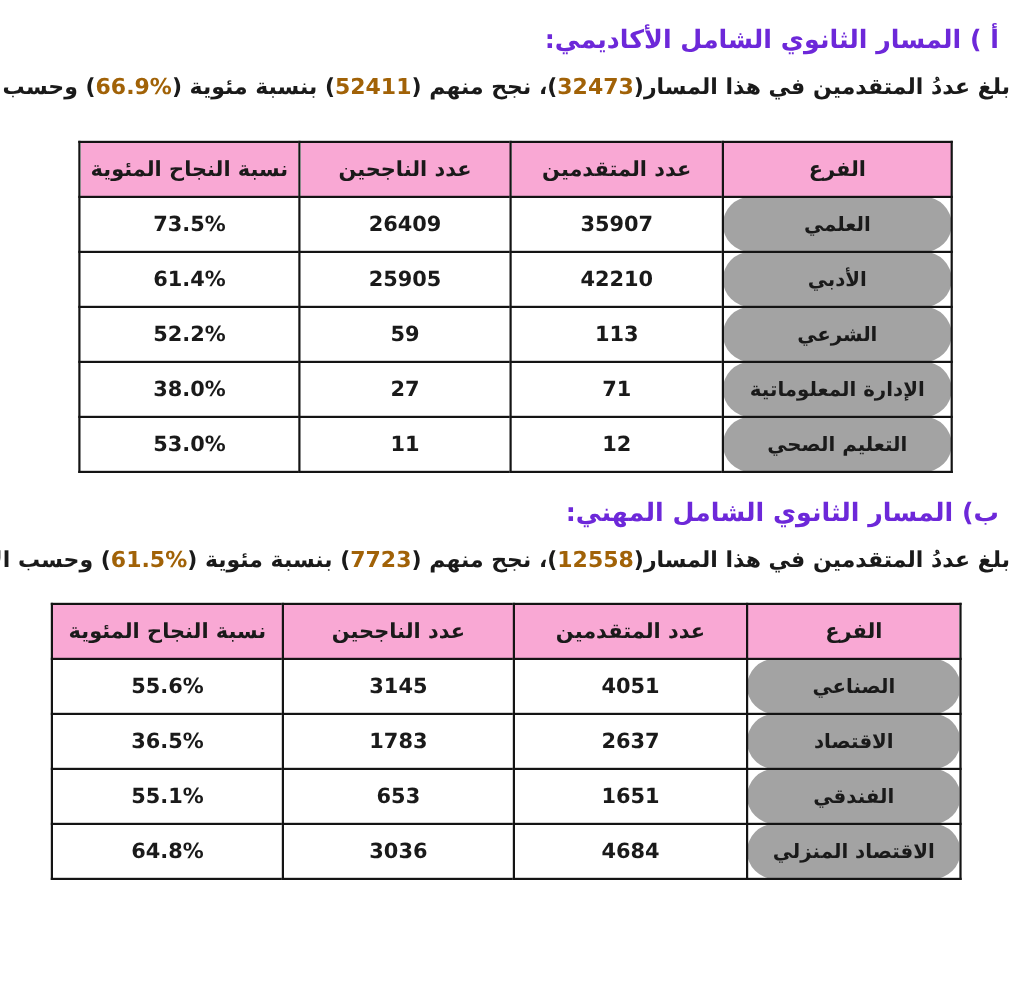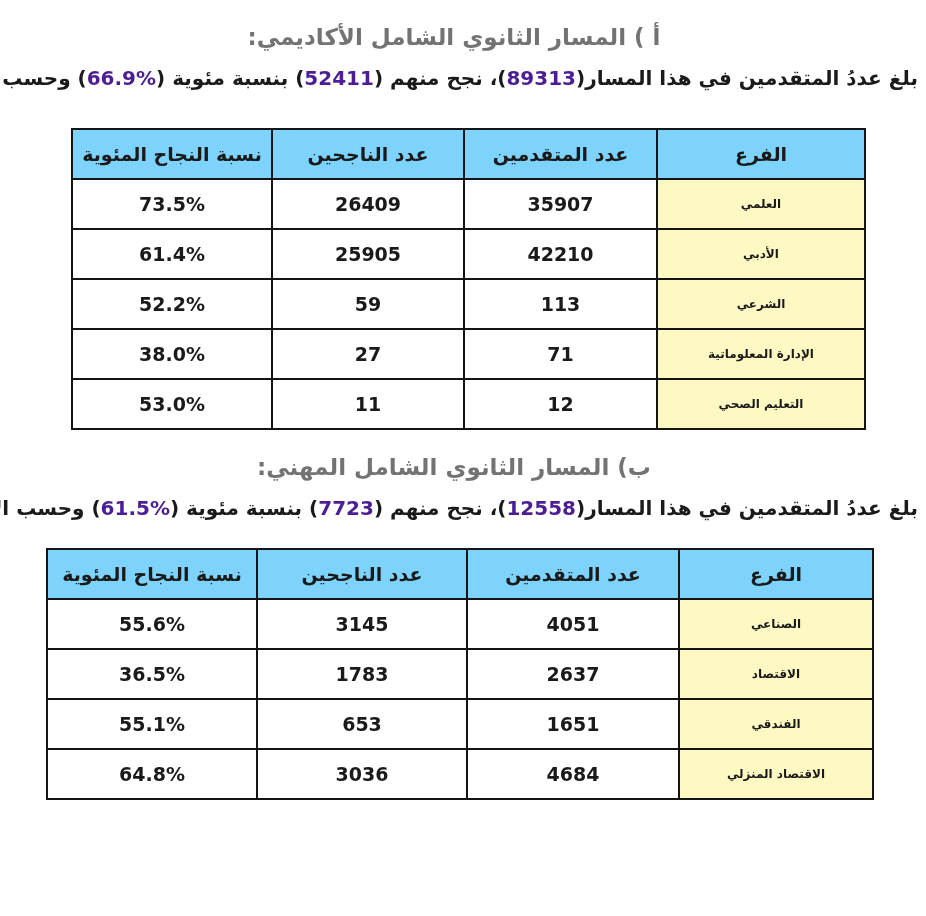"أ ) المسار الثانوي الشامل" .section-heading { color: #737373 -> #6d28d9; text-align: center -> right }
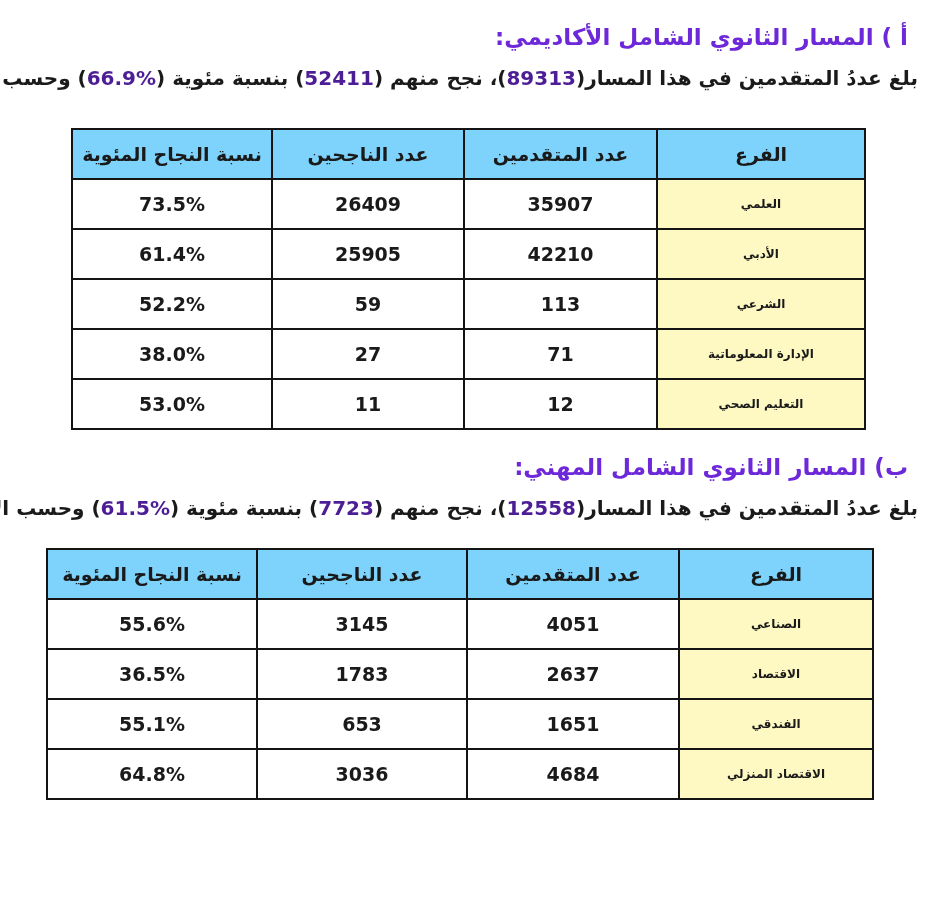"%66.9" .num-blue { color: #4c1d95 -> #a16207 }
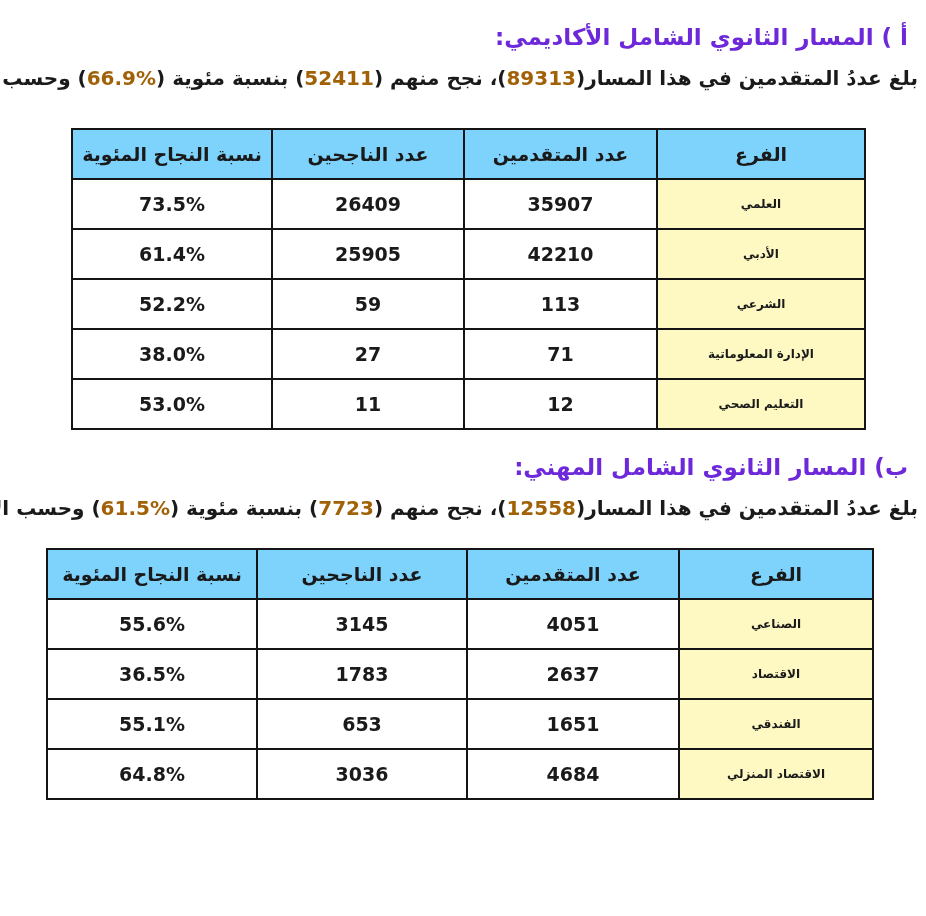"89313" span.num-blue { text: 89313 -> 32473 }
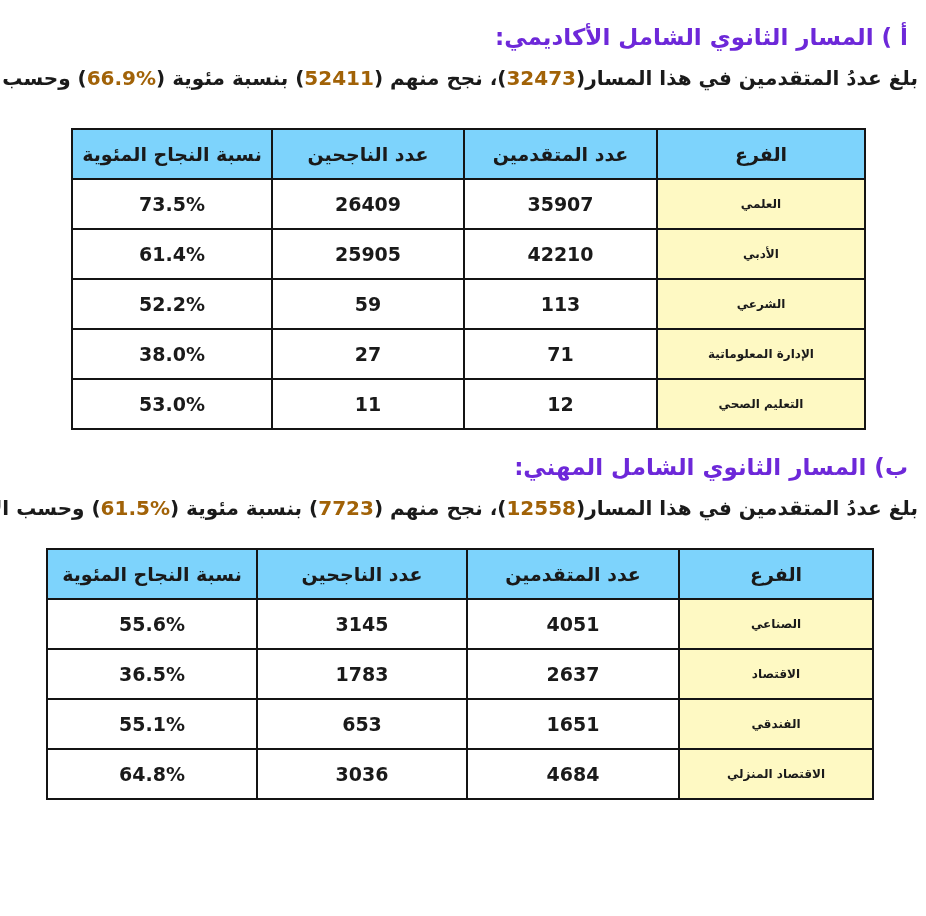"نسبة النجاح المئوية" table.results th { background: #7dd3fc -> #f9a8d4 }
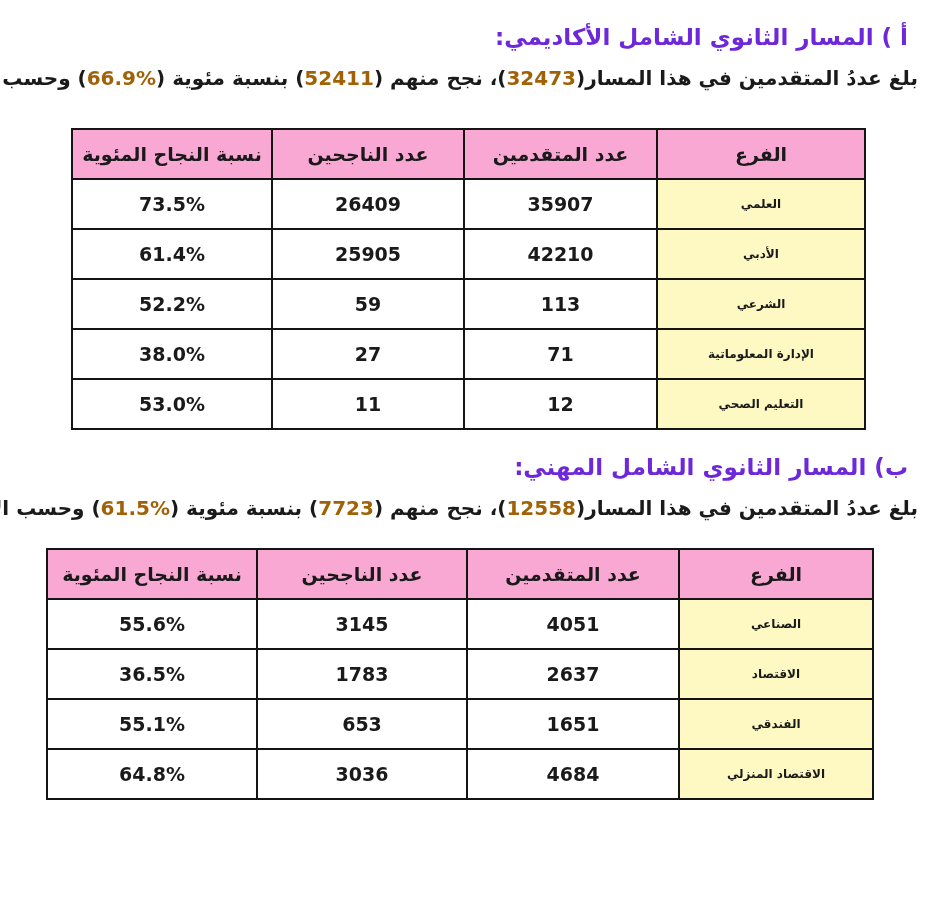"73.5%" table.results td { border-radius: none -> 25px }
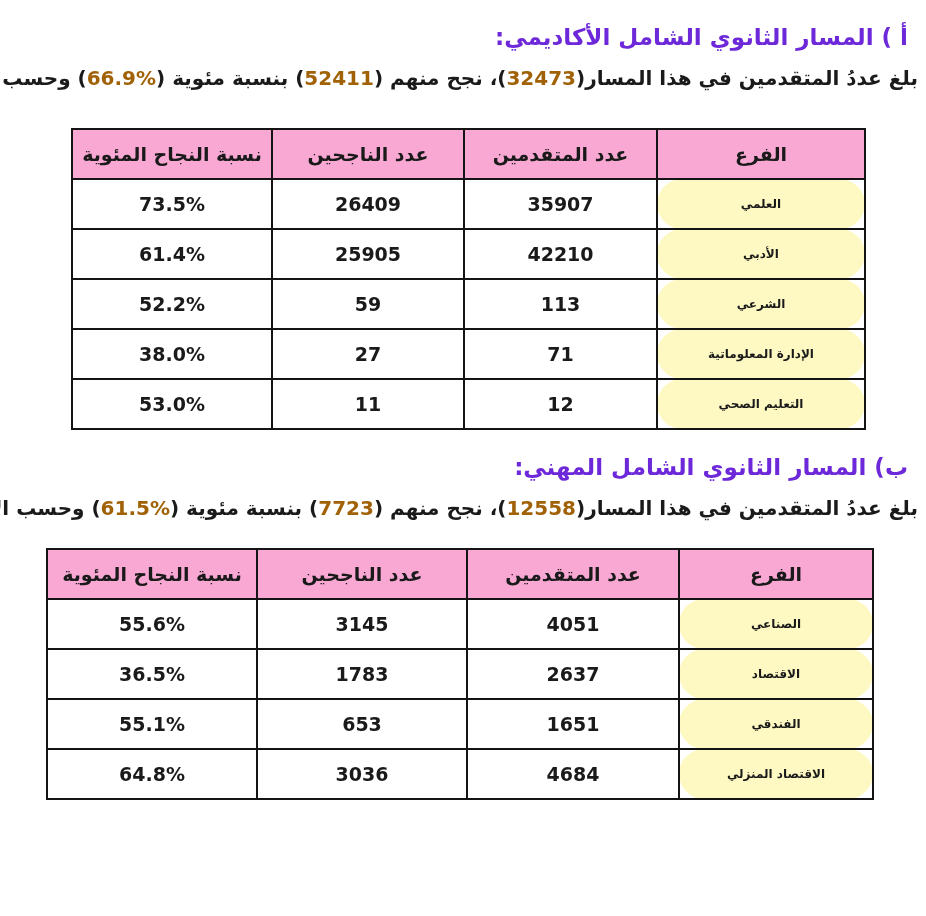"العلمي" table.results td.branch-col { background: #fef9c3 -> #a3a3a3; font-size: 12px -> 18px }
